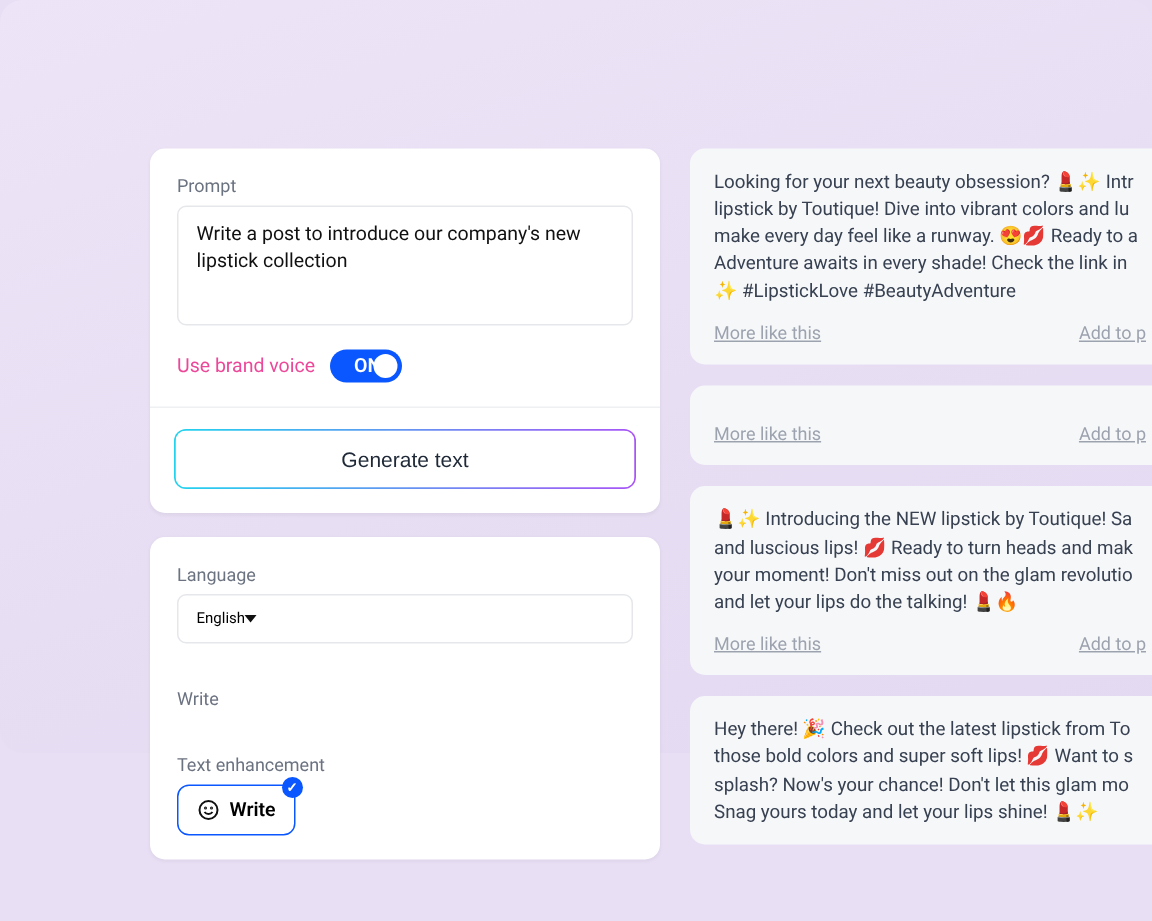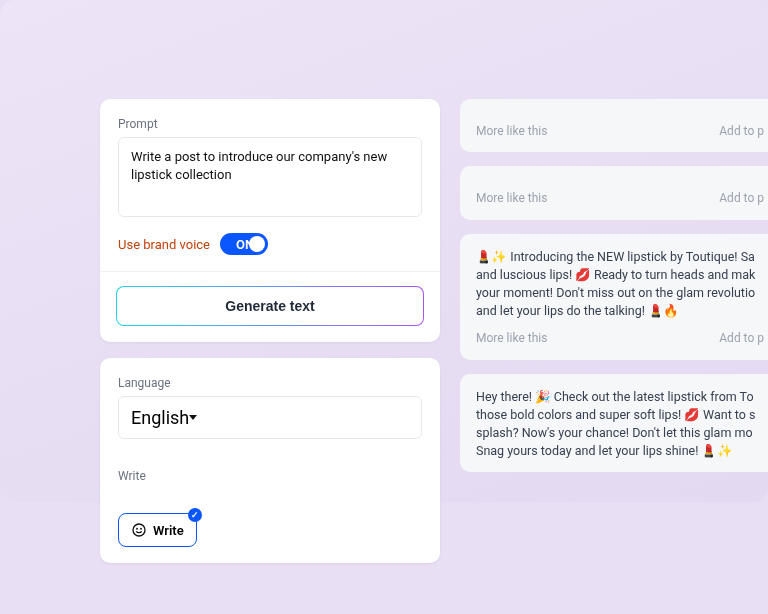"Looking for your next beauty" div { html: none -> <div>Looking for your next beauty obsession? 💄✨ Intr lipstick by Toutique! Dive into vibrant colors and lu make every day feel like a runway. 😍💋 Ready to a Adventure awaits in every shade! Check the link in ✨ #LipstickLove #BeautyAdventure</div> }
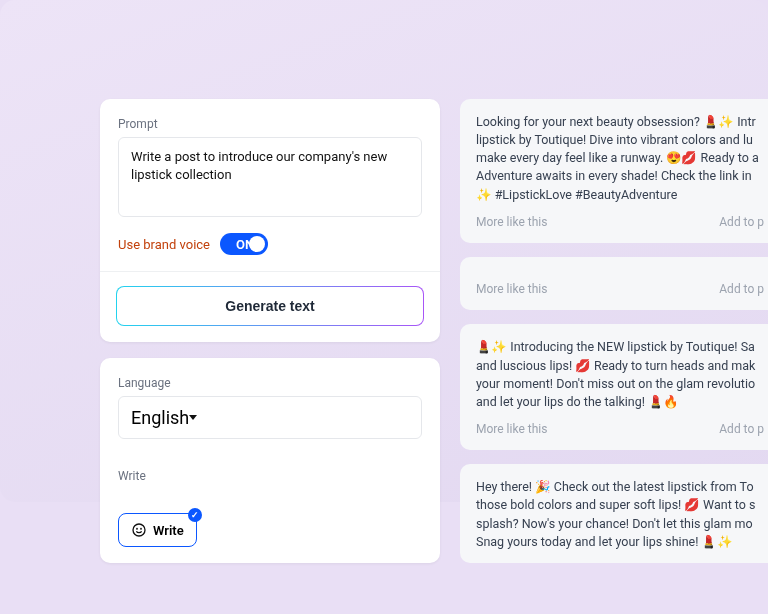"More like this" .result-links span { text-decoration: none -> underline }
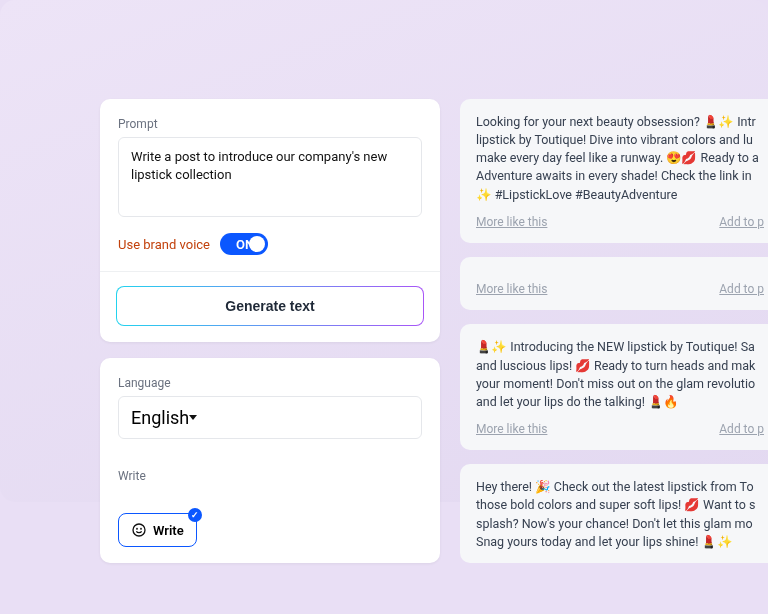"Use brand voice" .bv-label { color: #c2410c -> #ec4899 }
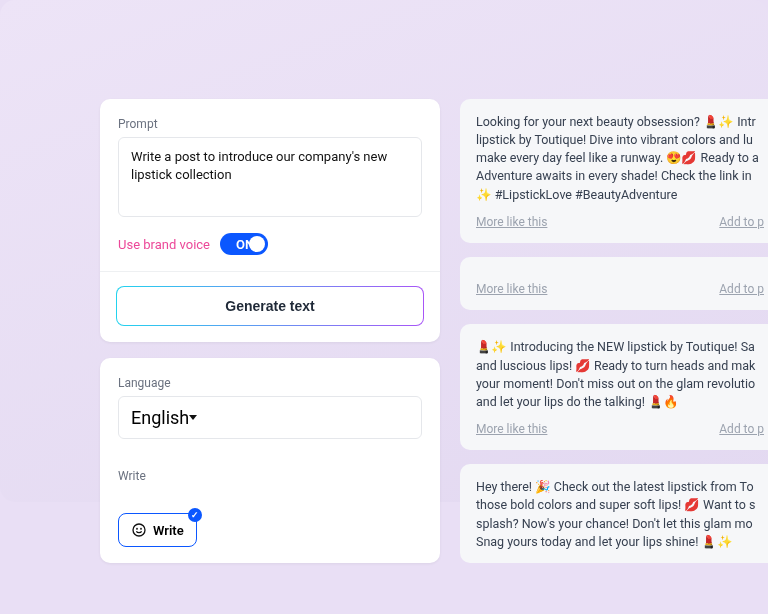"Generate text" .generate-btn { font-weight: 700 -> 400 }
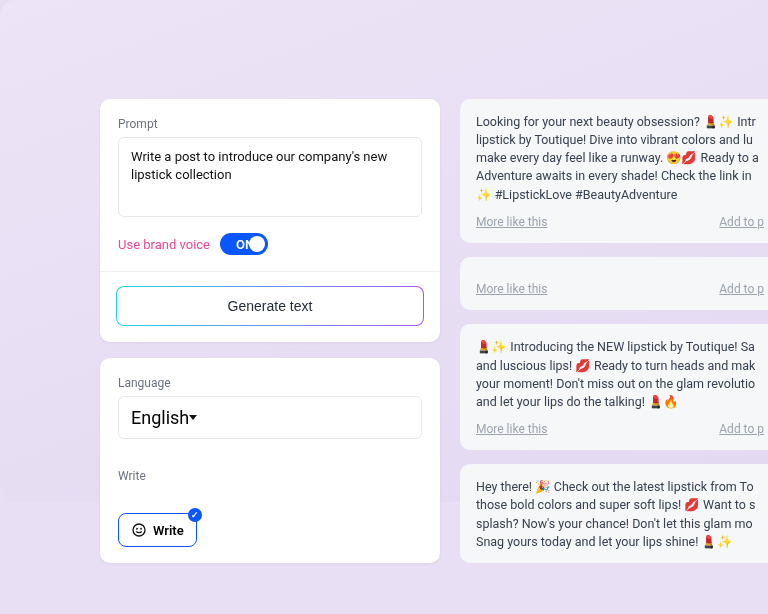"English" .select { font-size: 18px -> 10px }
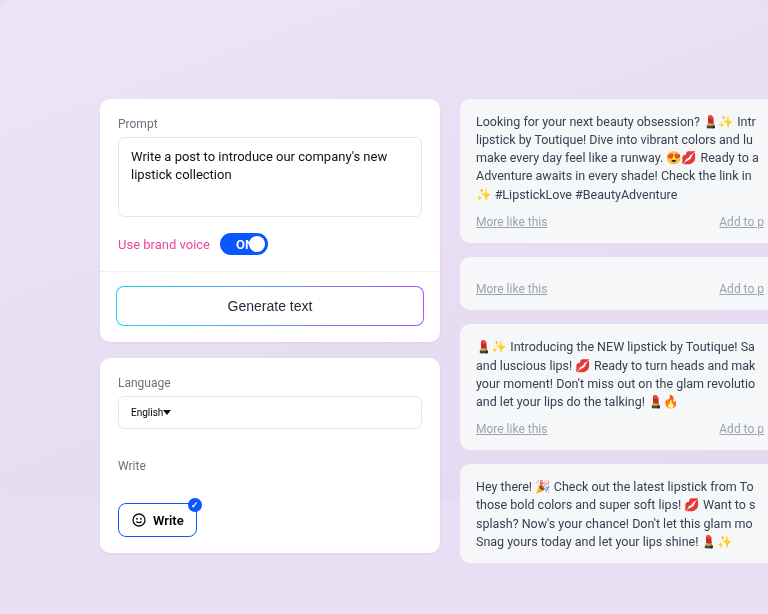"Text enhancement" div.label { html: none -> <div>Text enhancement</div> }
